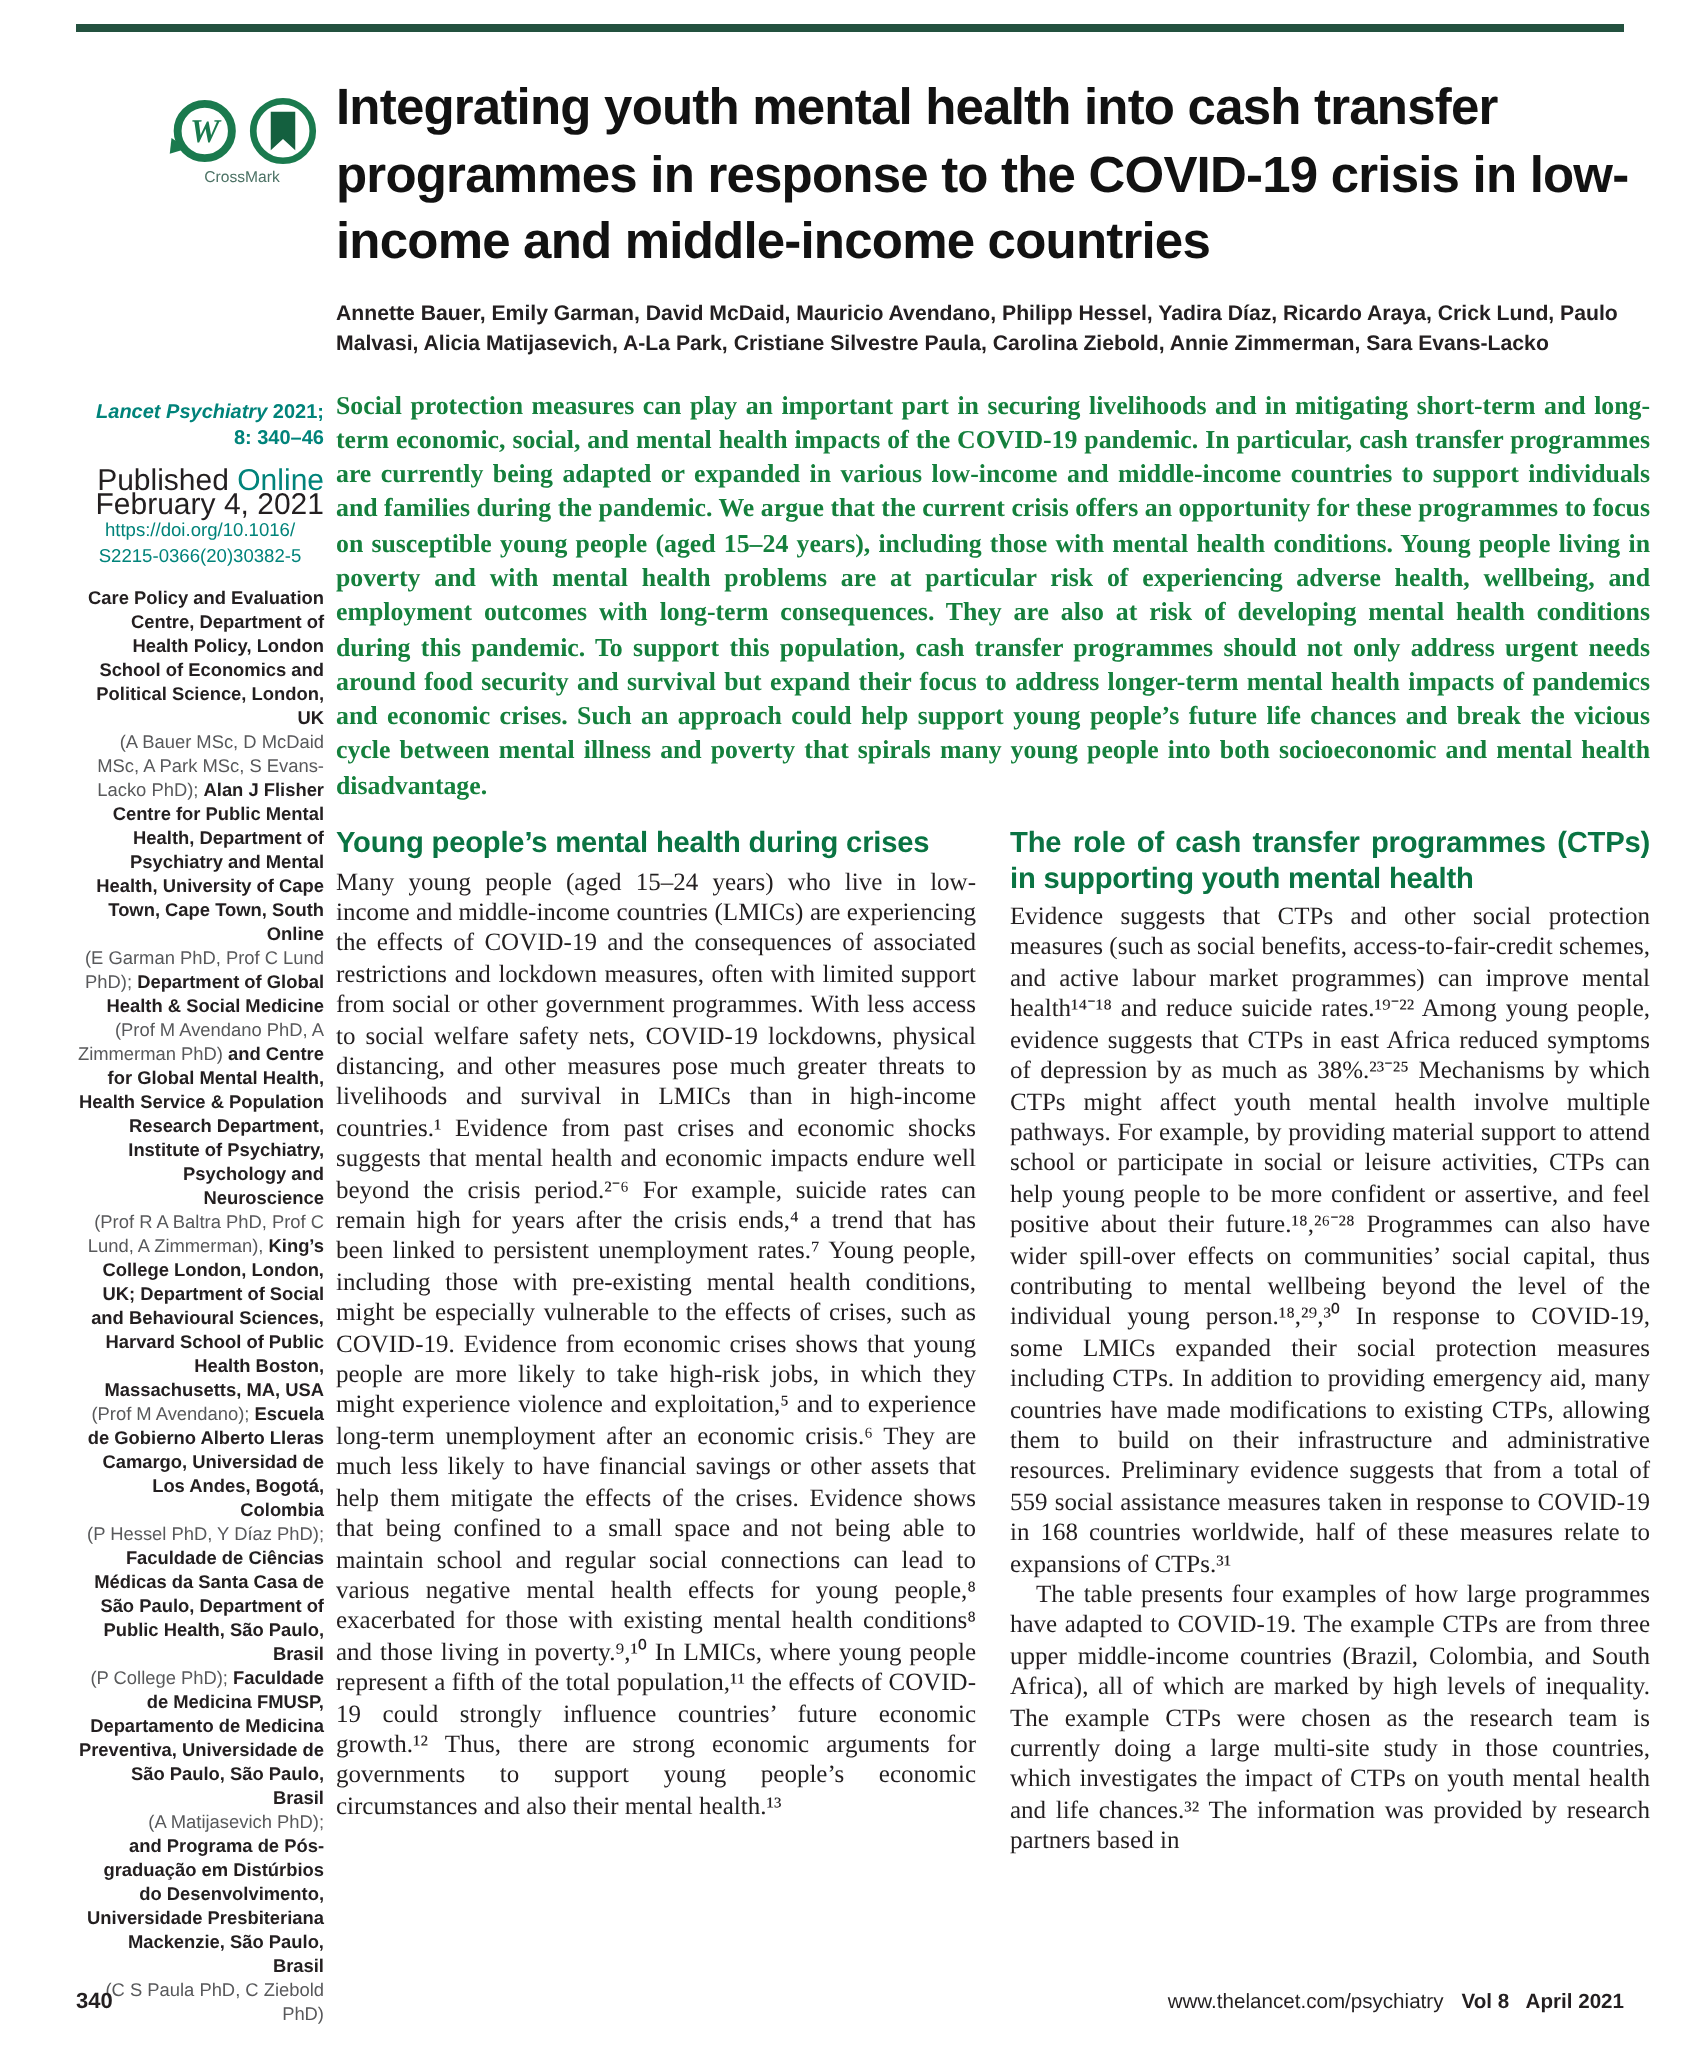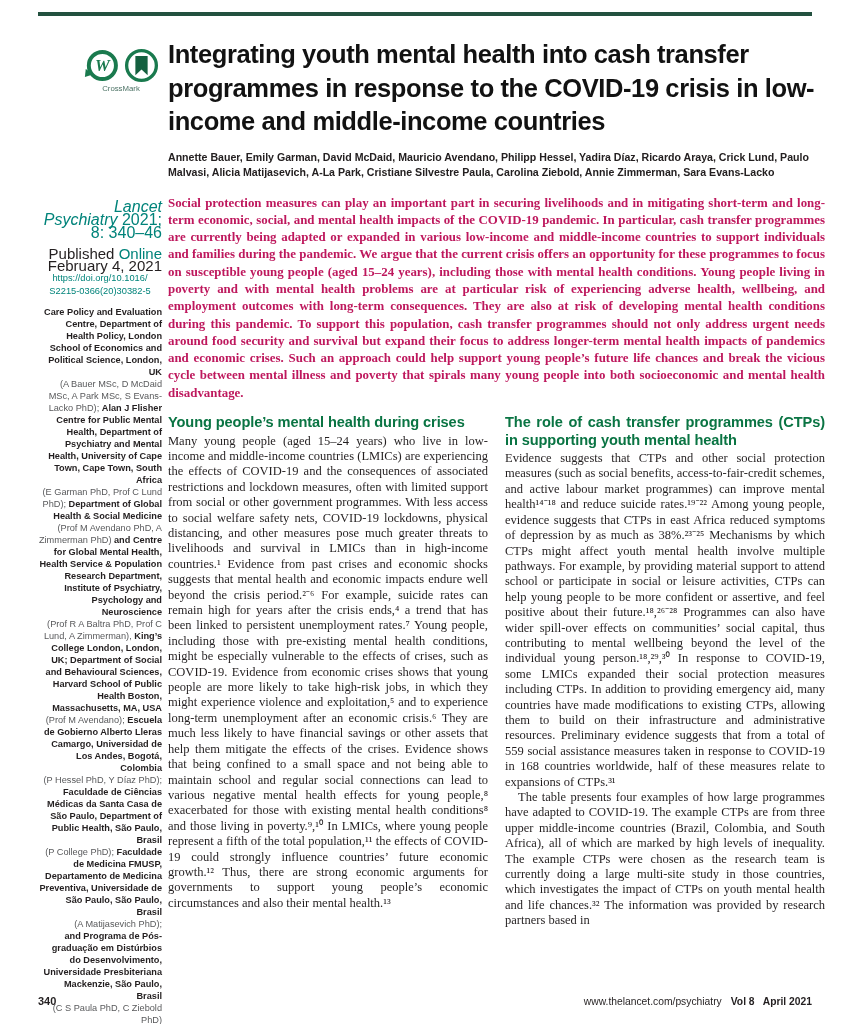"Lancet Psychiatry 2021; 8: 340–46" .citation { font-size: 16px -> 10px; font-weight: 400 -> 700 }
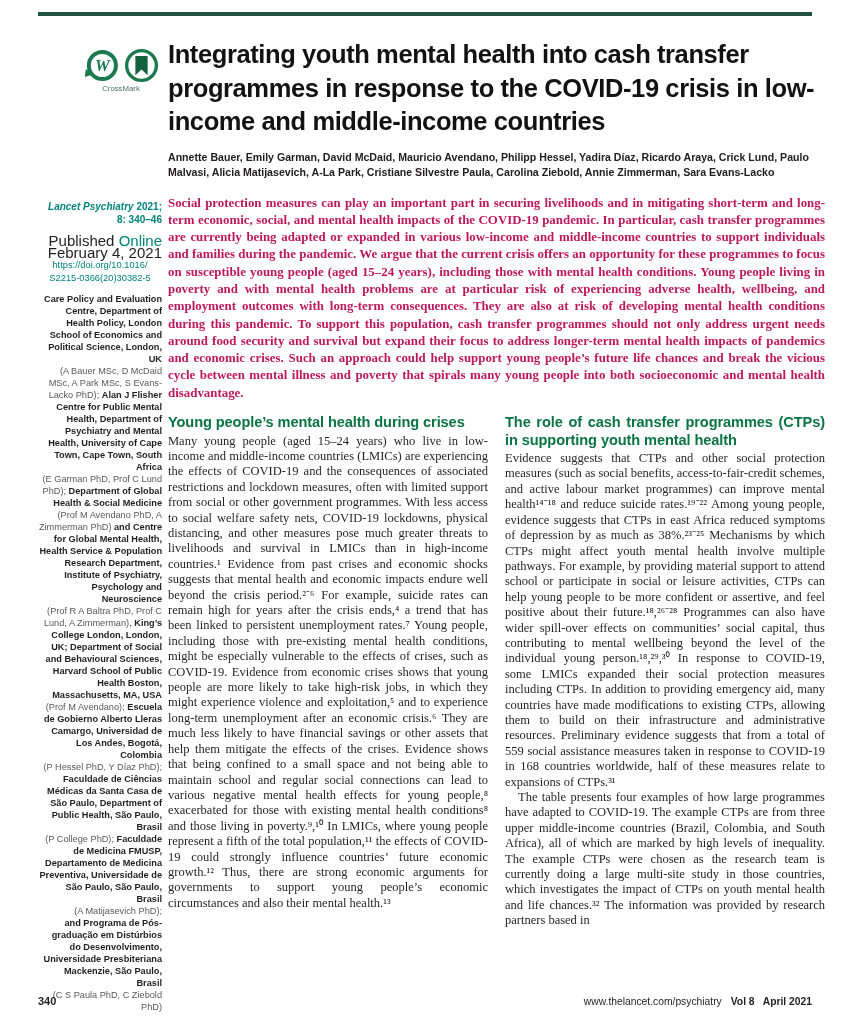"Social protection measures can play" .abstract { color: #be185d -> #15803d }
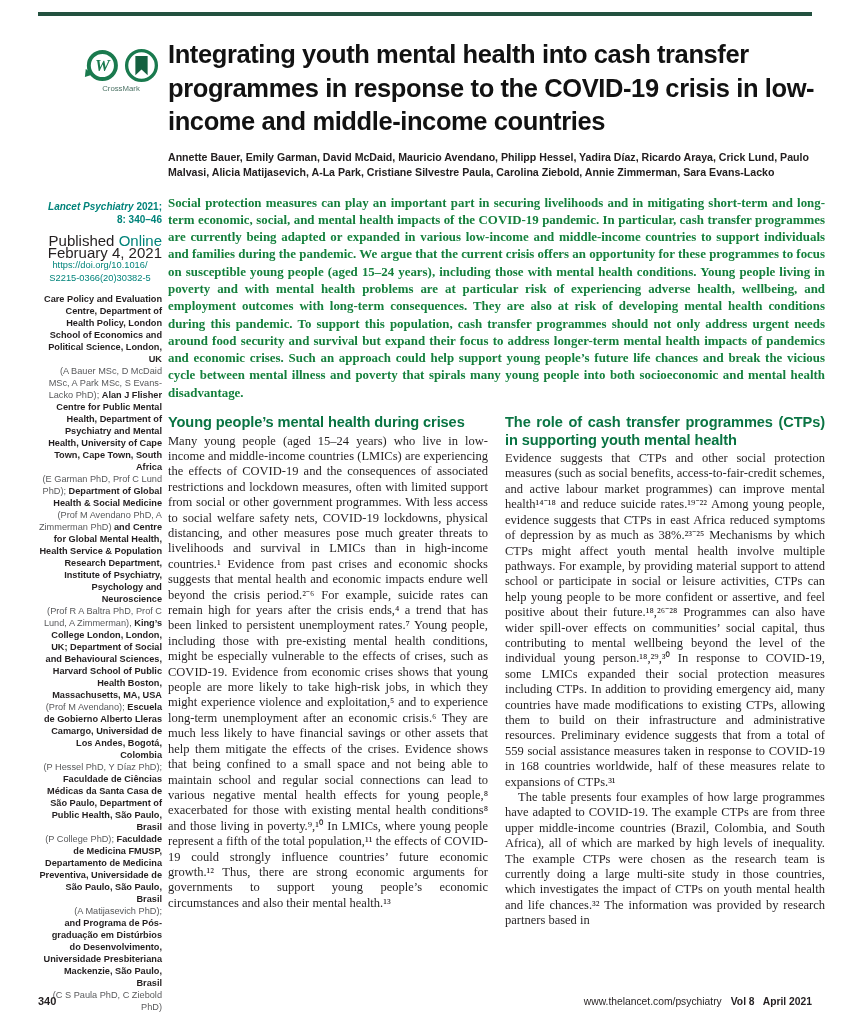"Alan J Flisher Centre for" span.seg-b { text: Africa -> Online }
